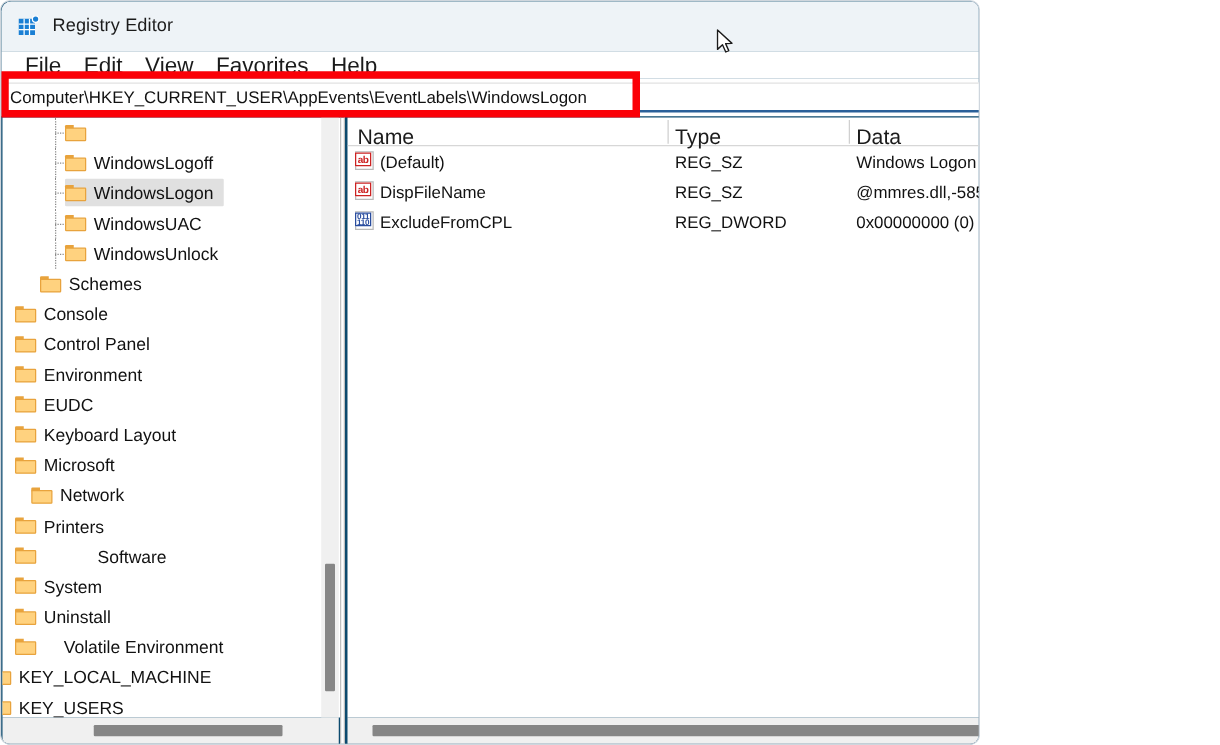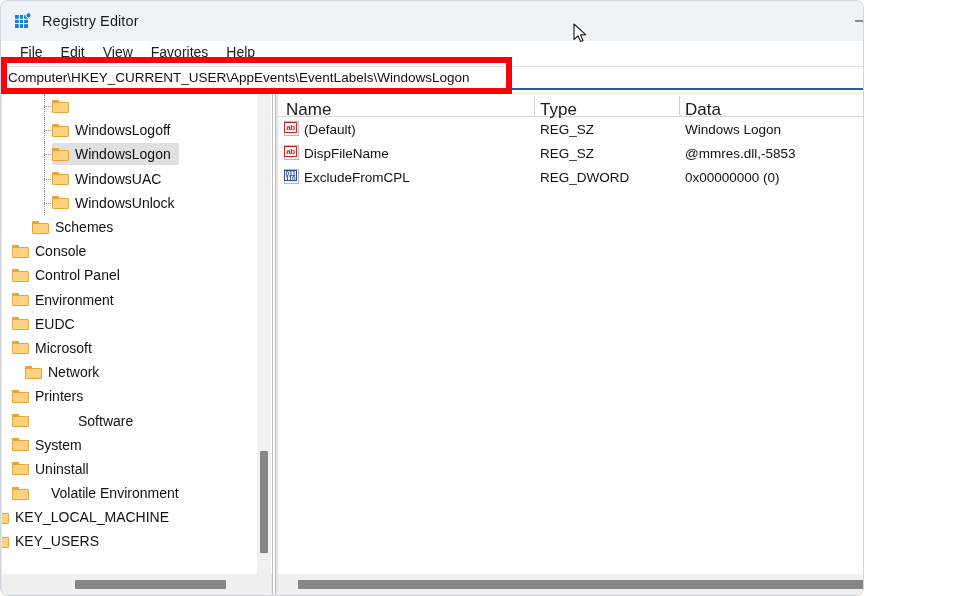"Registry Editor" #app { background: #e5e5e5 -> #0c4a6e; width: 864px -> 784px }
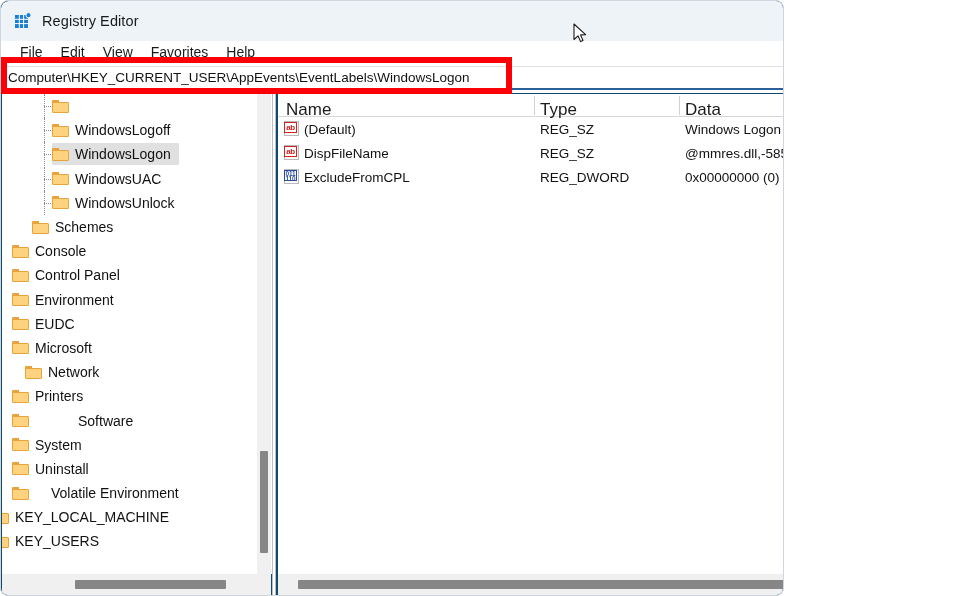"File" .menu-item { font-size: 14px -> 18px }
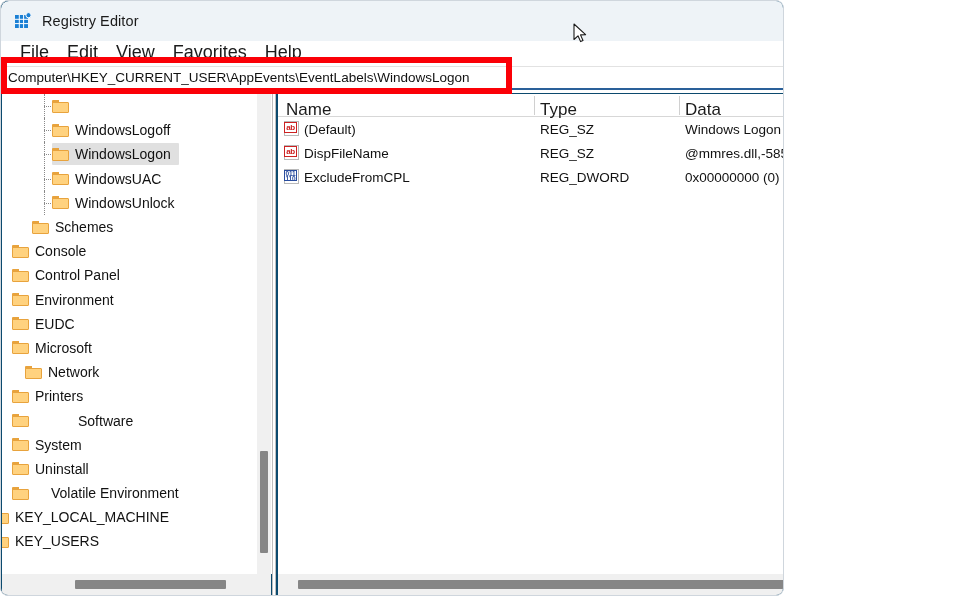"Keyboard Layout" div.tree-row { html: none -> <div> <div> <span> <span></span> <span></span> </span> <span>Keyboard Layout</span> </div> </div> }
